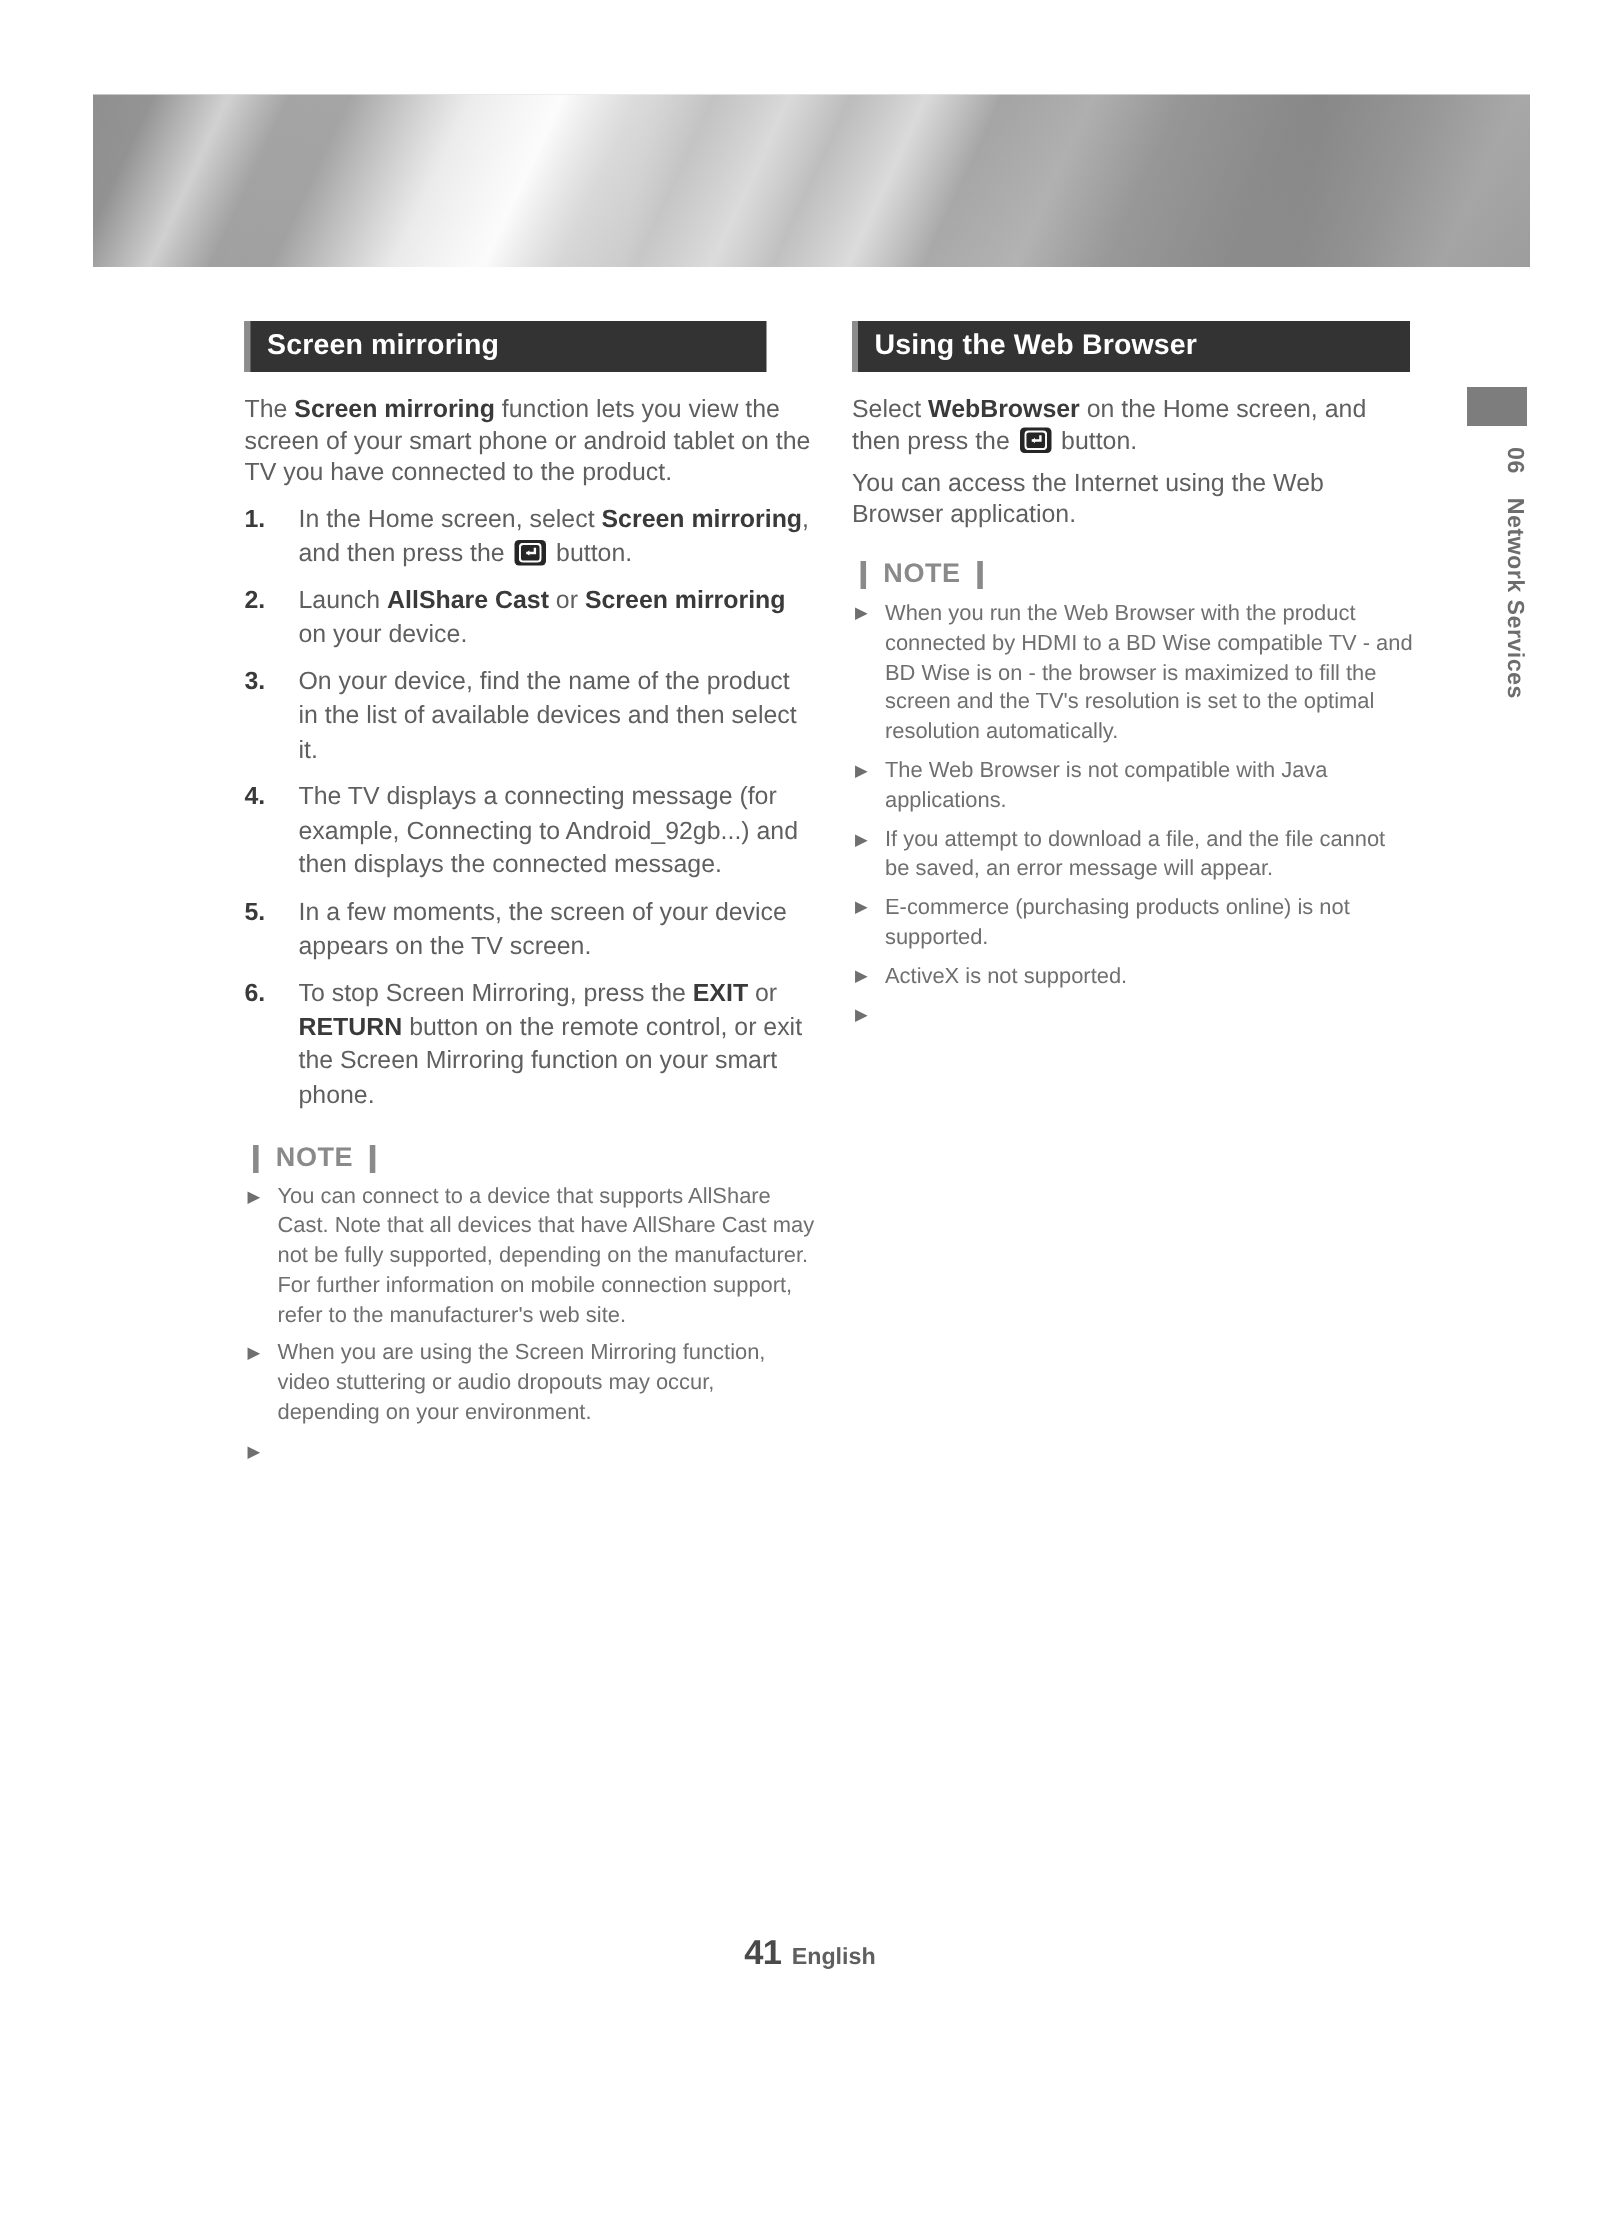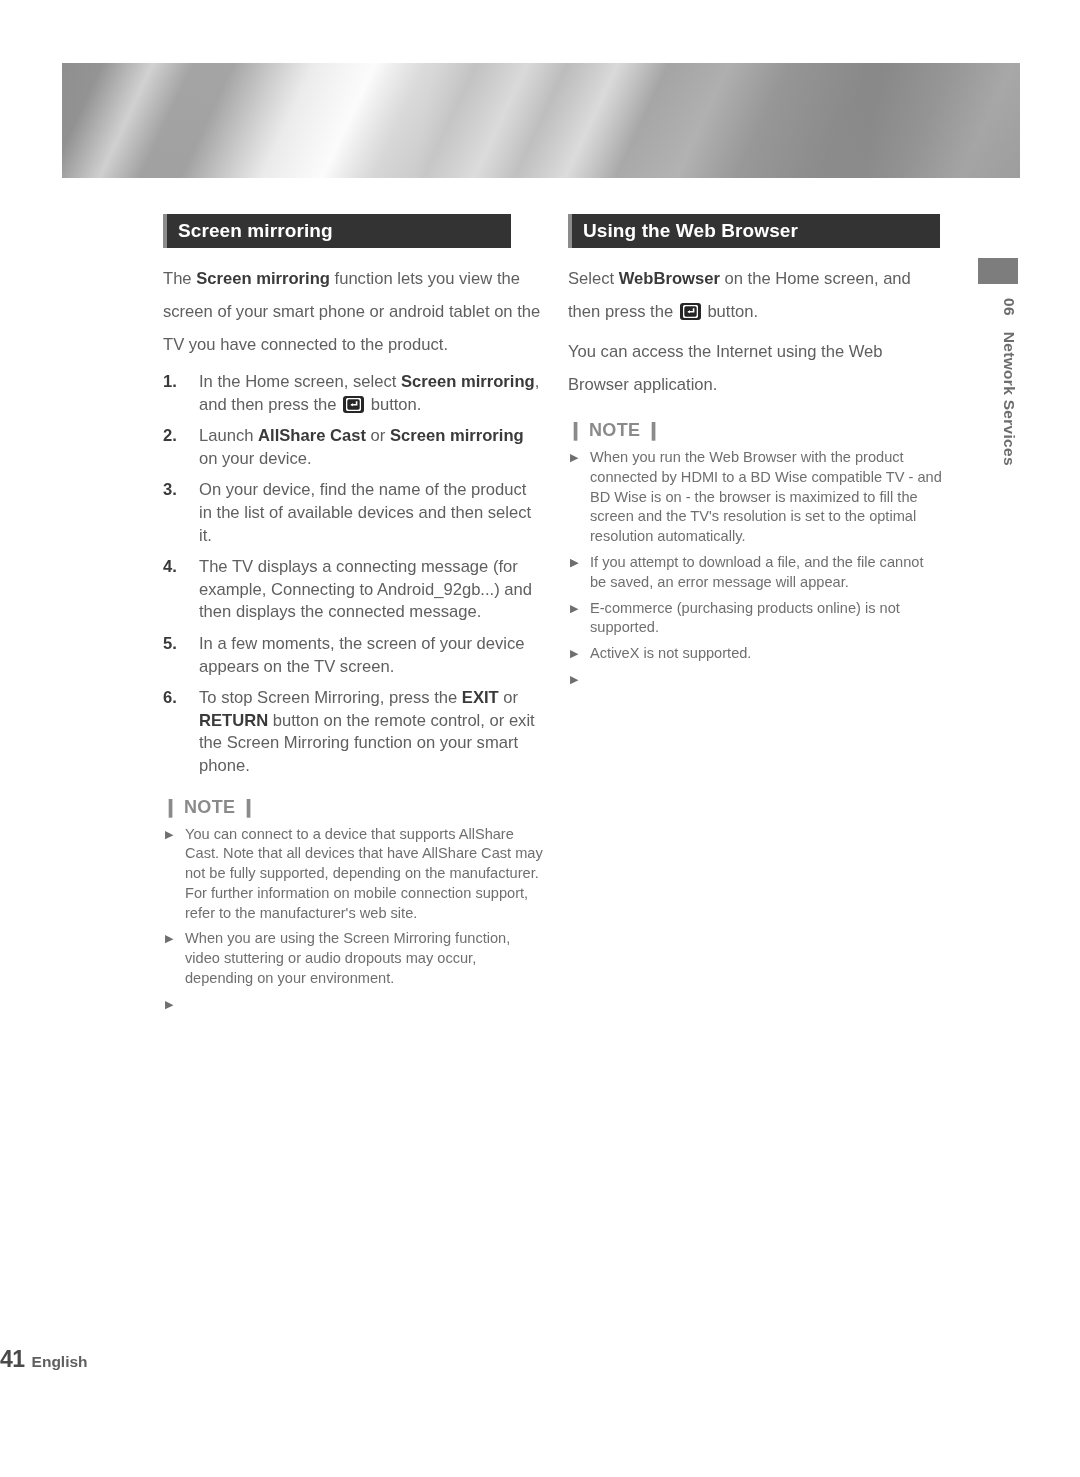"The Screen mirroring function lets" .para { line-height: 33px -> 21px }
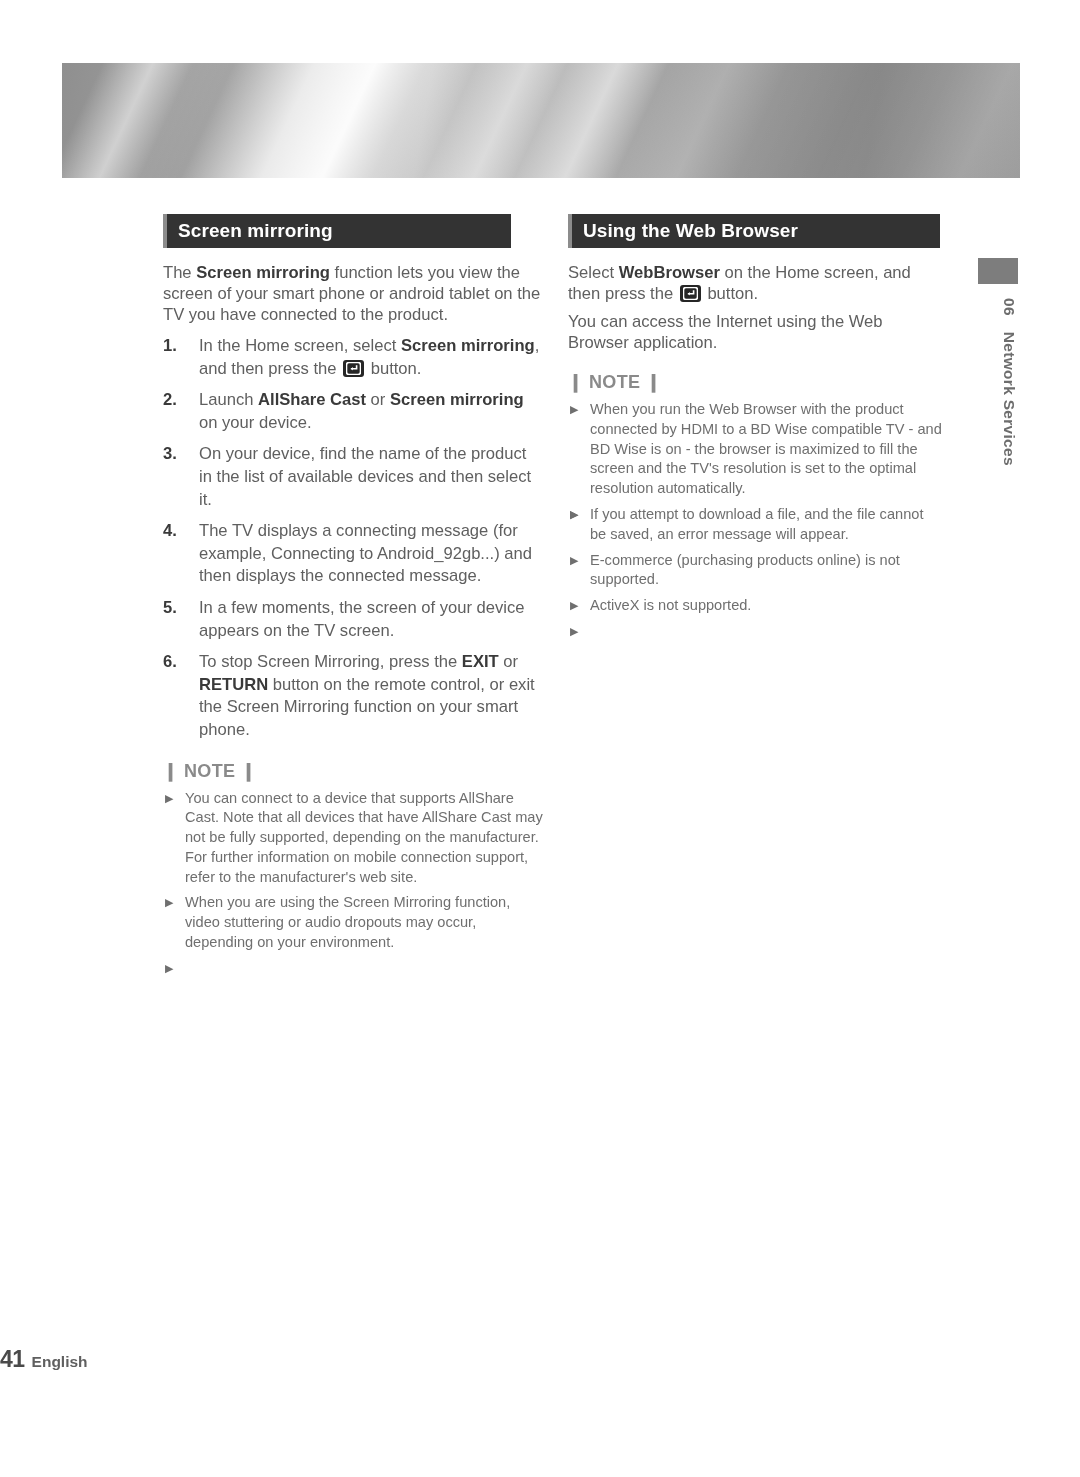"The Web Browser is not" span { html: none -> <span>The Web Browser is not compatible with Java applications.</span> }
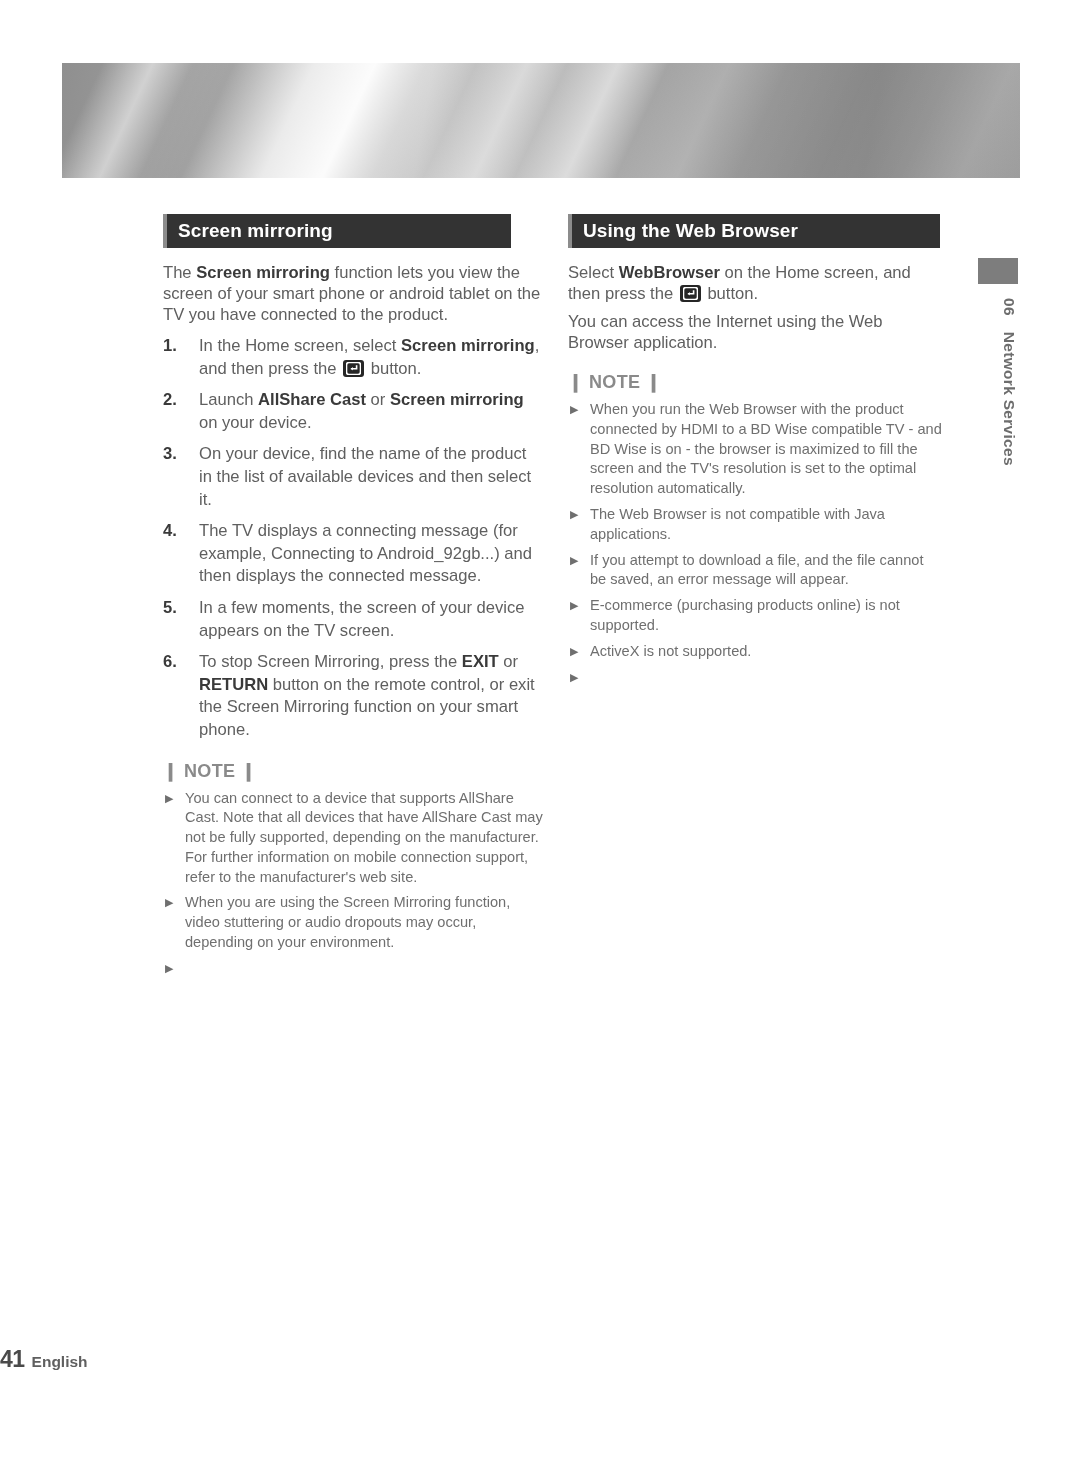"41 English" #page-footer { text-align: left -> center; top: 1346px -> 1288px }
